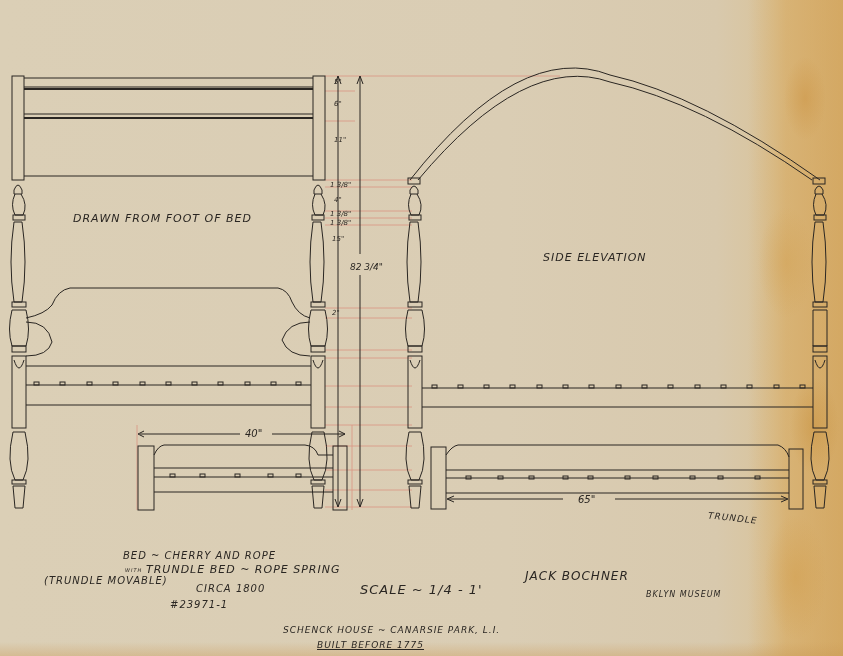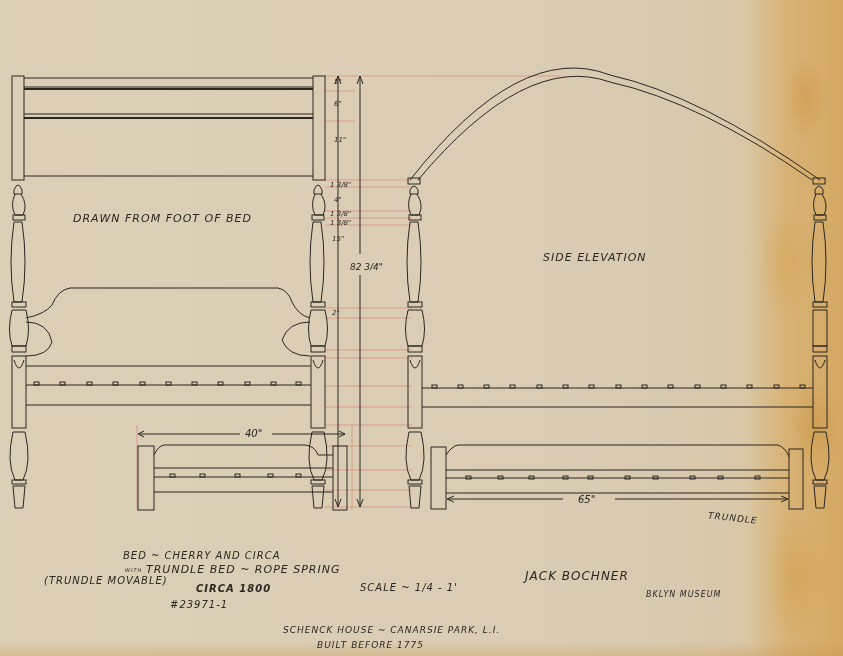"BED ~ CHERRY AND CIRCA" div.lbl { text: CIRCA -> ROPE }
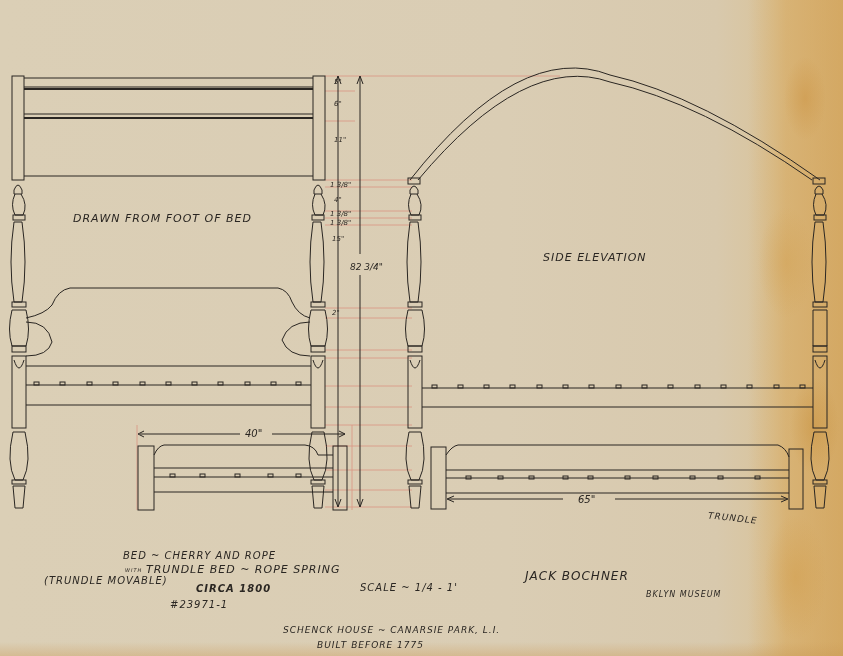"CIRCA 1800" div.lbl { font-weight: bold -> none }
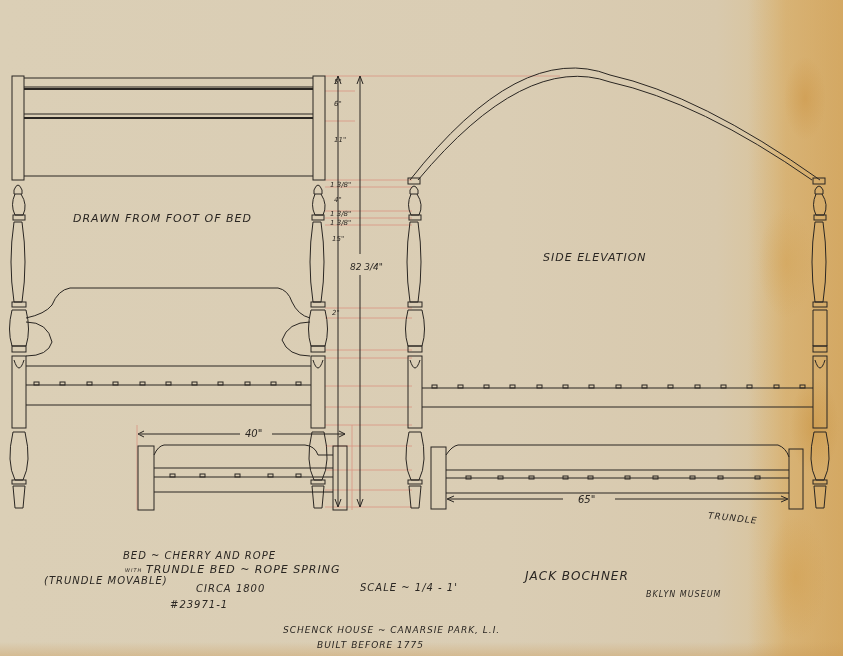"SCALE ~ 1/4 - 1'" div.lbl { font-size: 10px -> 13px }
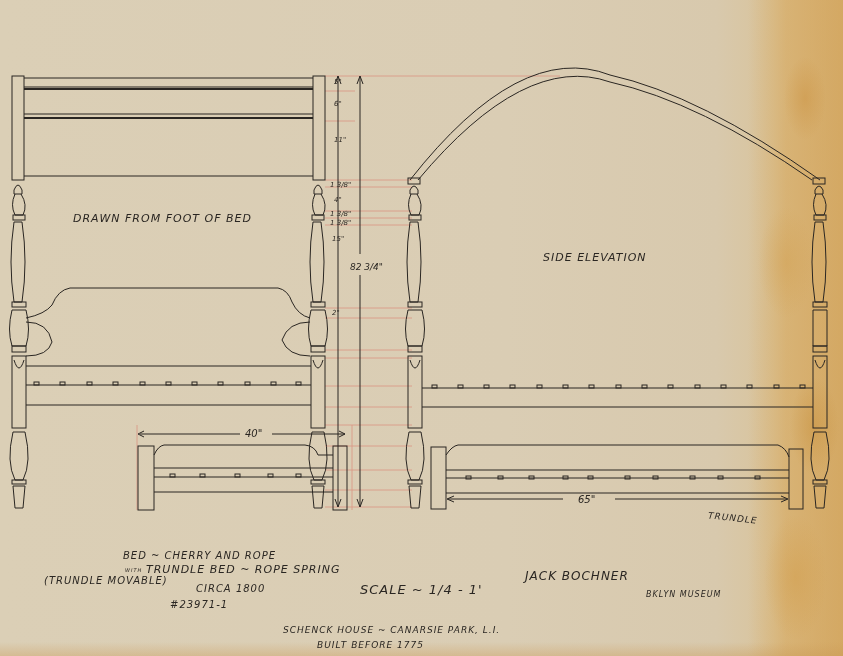"BUILT BEFORE 1775" div.lbl { text-decoration: none -> underline }
